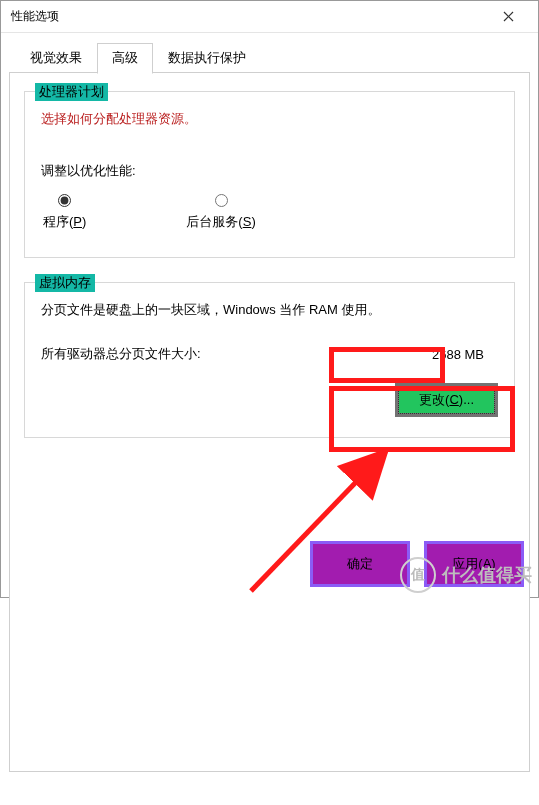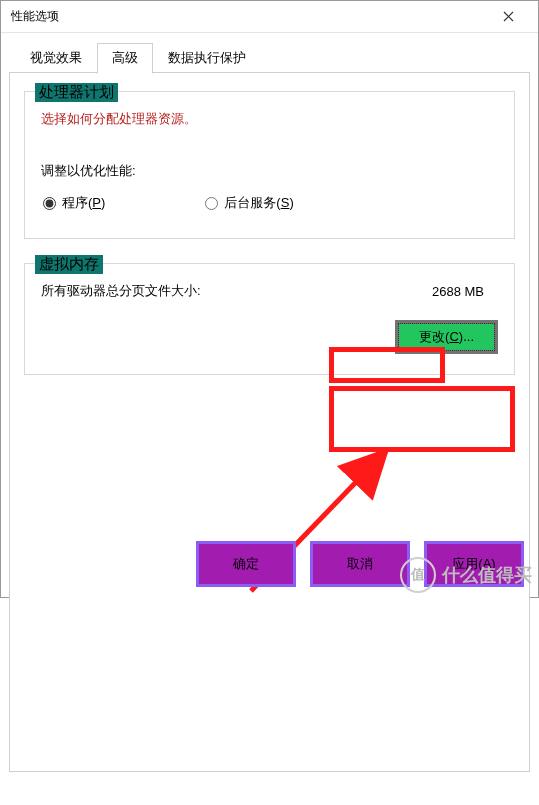"处理器计划" .legend { background: #0f766e -> #14b8a6; font-size: 15px -> 13px }
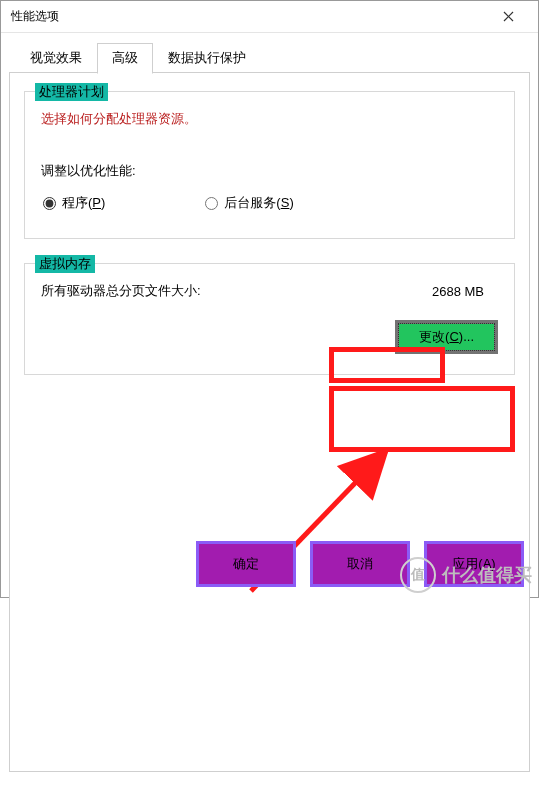"程序(P)" .radio { flex-direction: none -> column }
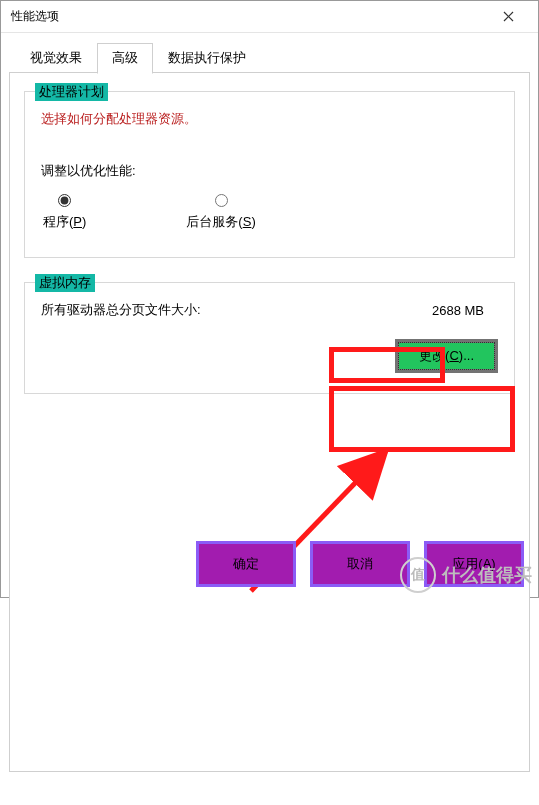"分页文件是硬盘上的一块区域，Windows 当作 RAM 使用。" div.vm-desc { html: none -> <div>分页文件是硬盘上的一块区域，Windows 当作 RAM 使用。</div> }
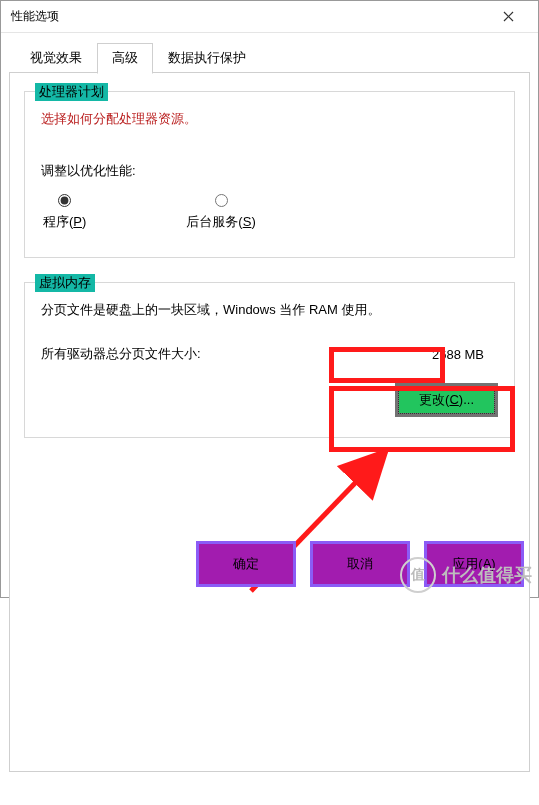"取消" button.action-btn { html: <button>取消</button> -> none }
